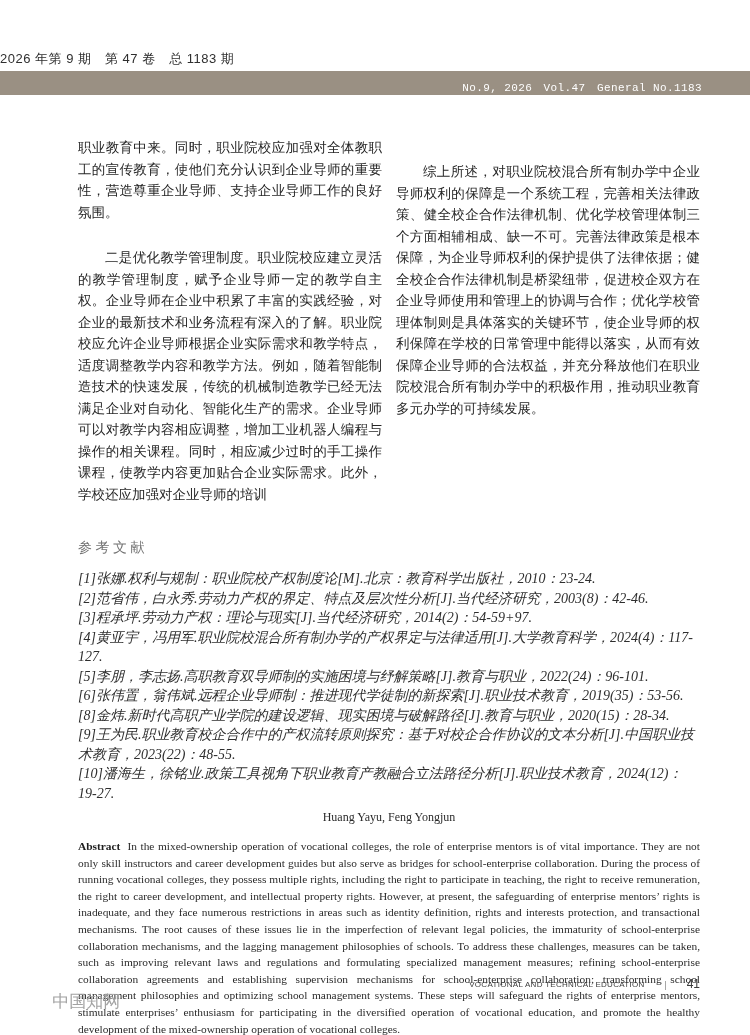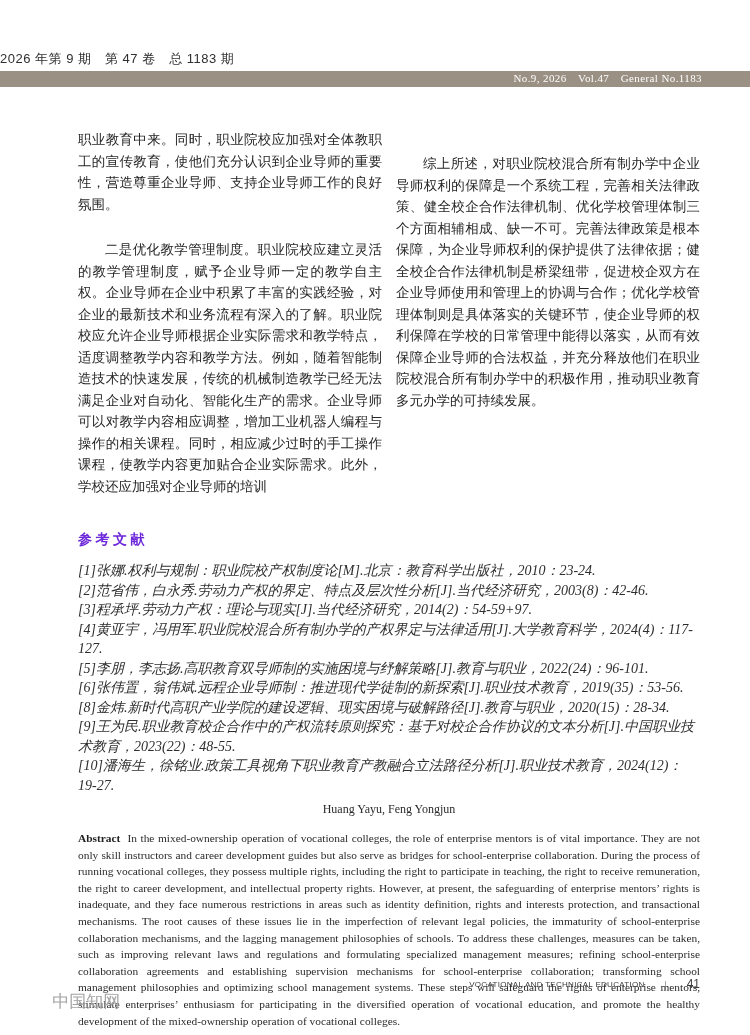"No.9, 2026 Vol.47 General No.1183" .masthead-band { align-items: flex-start -> flex-end; font-family: Liberation Serif, serif -> Liberation Mono, monospace; height: 16px -> 24px }
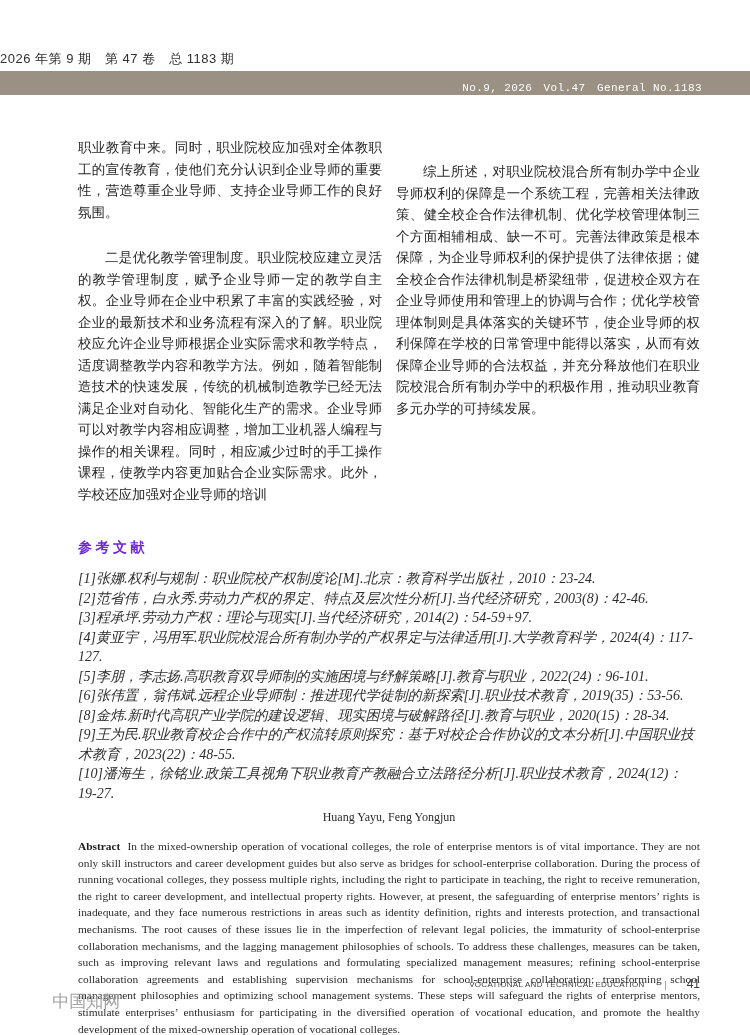"参 考 文 献" .refs-heading { color: #6d28d9 -> #737373; font-weight: bold -> normal }
